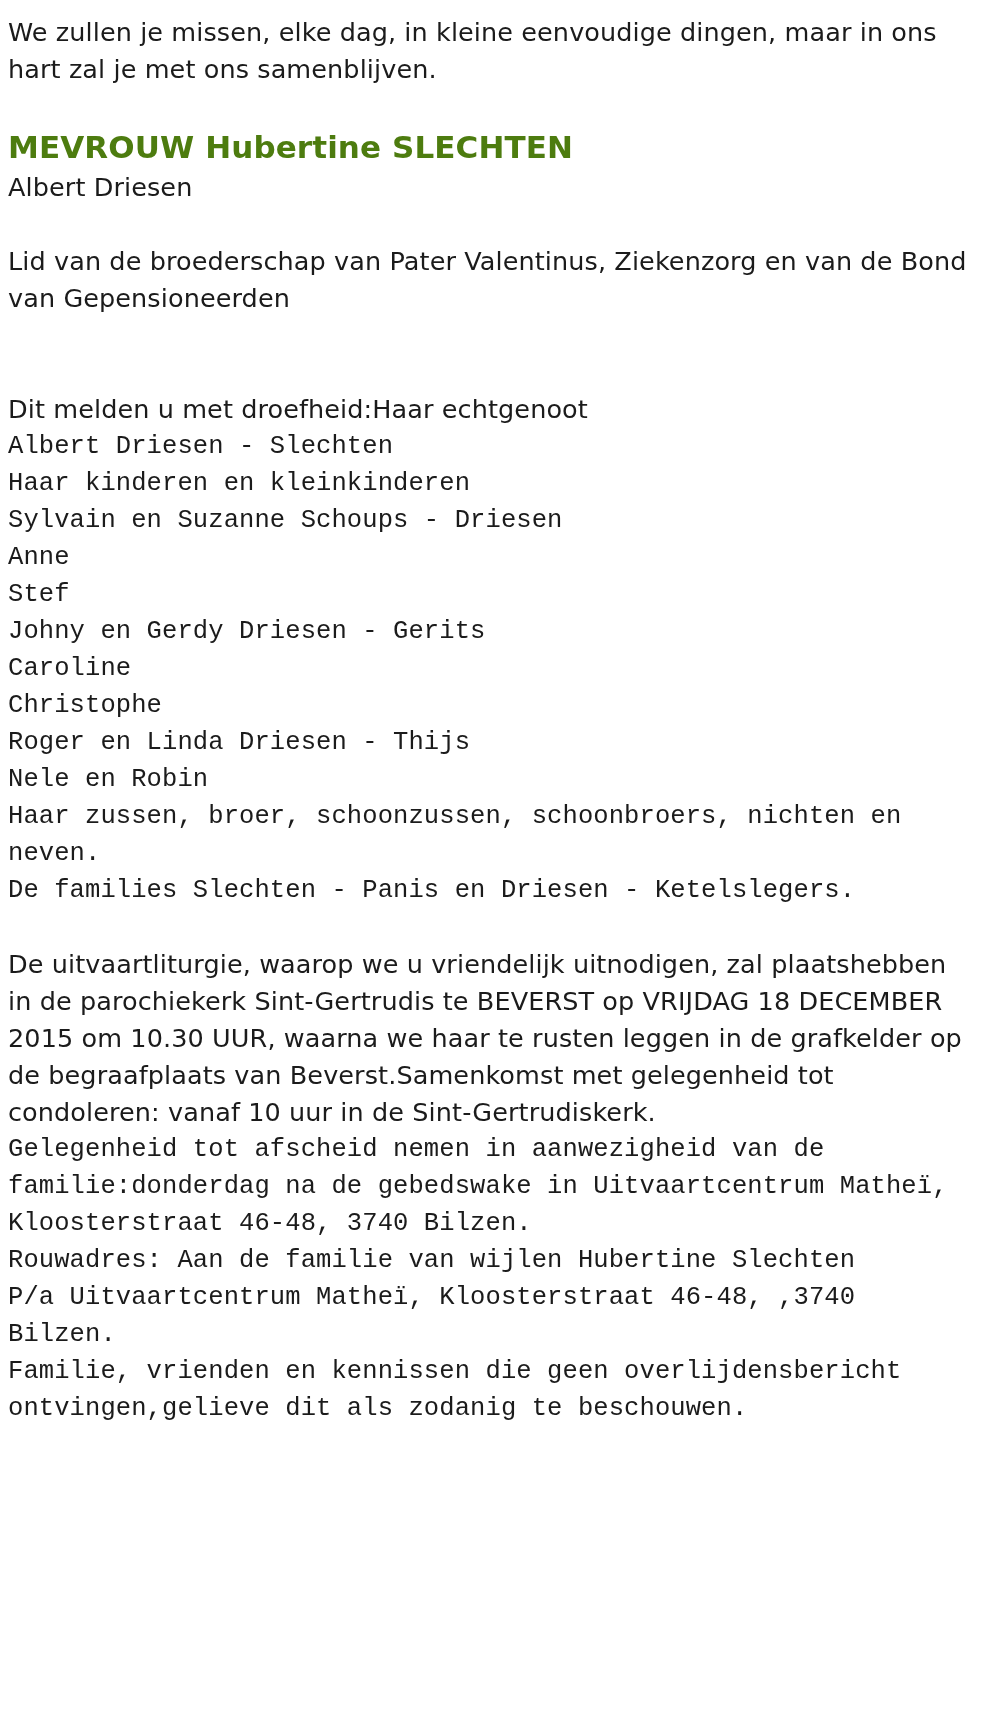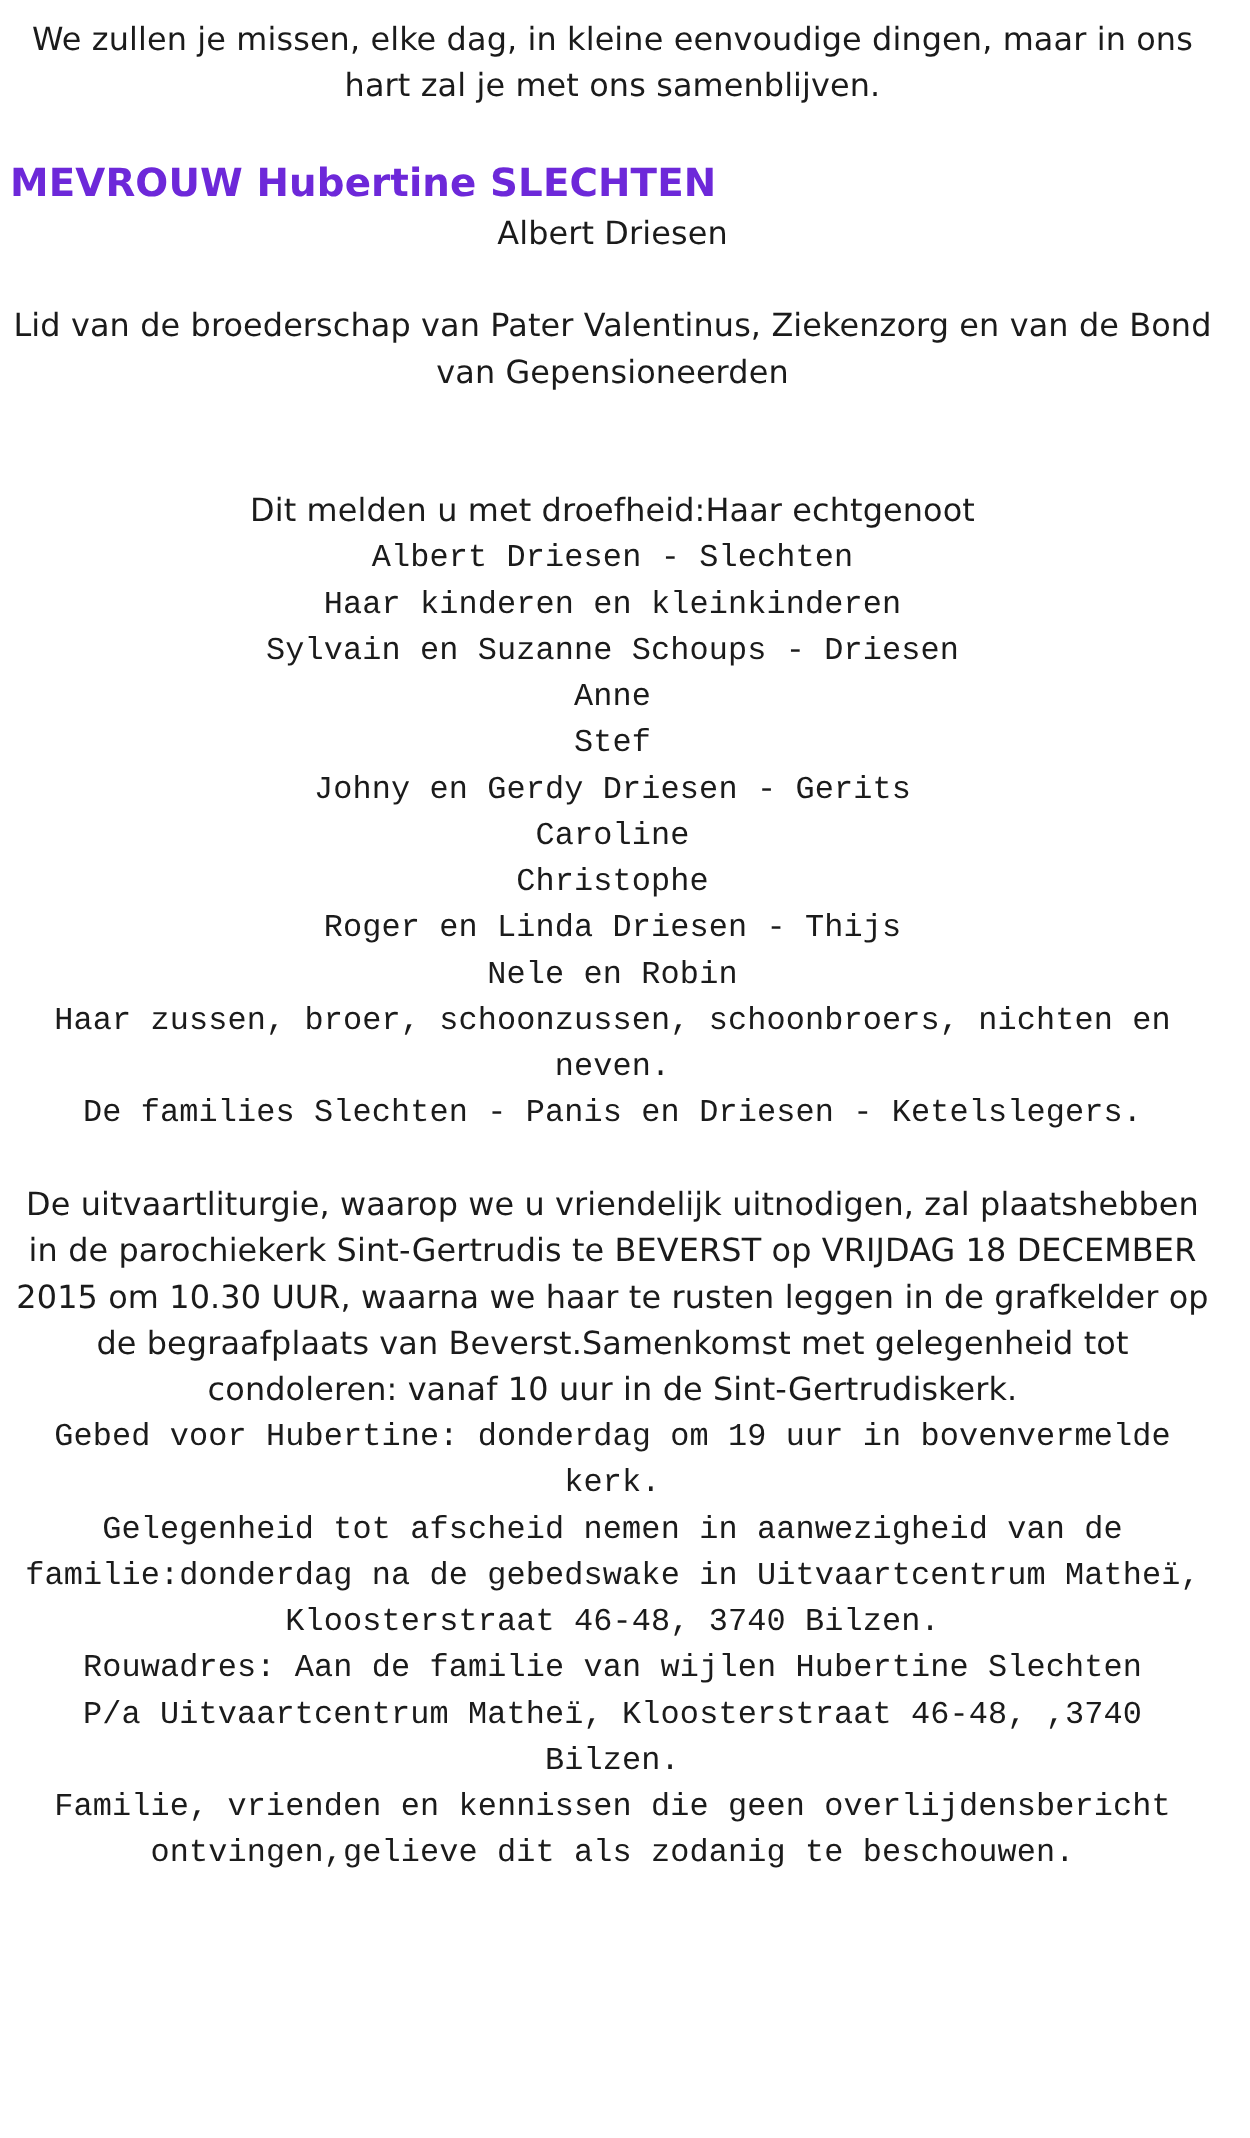"We zullen je missen, elke" .para { text-align: center -> none }
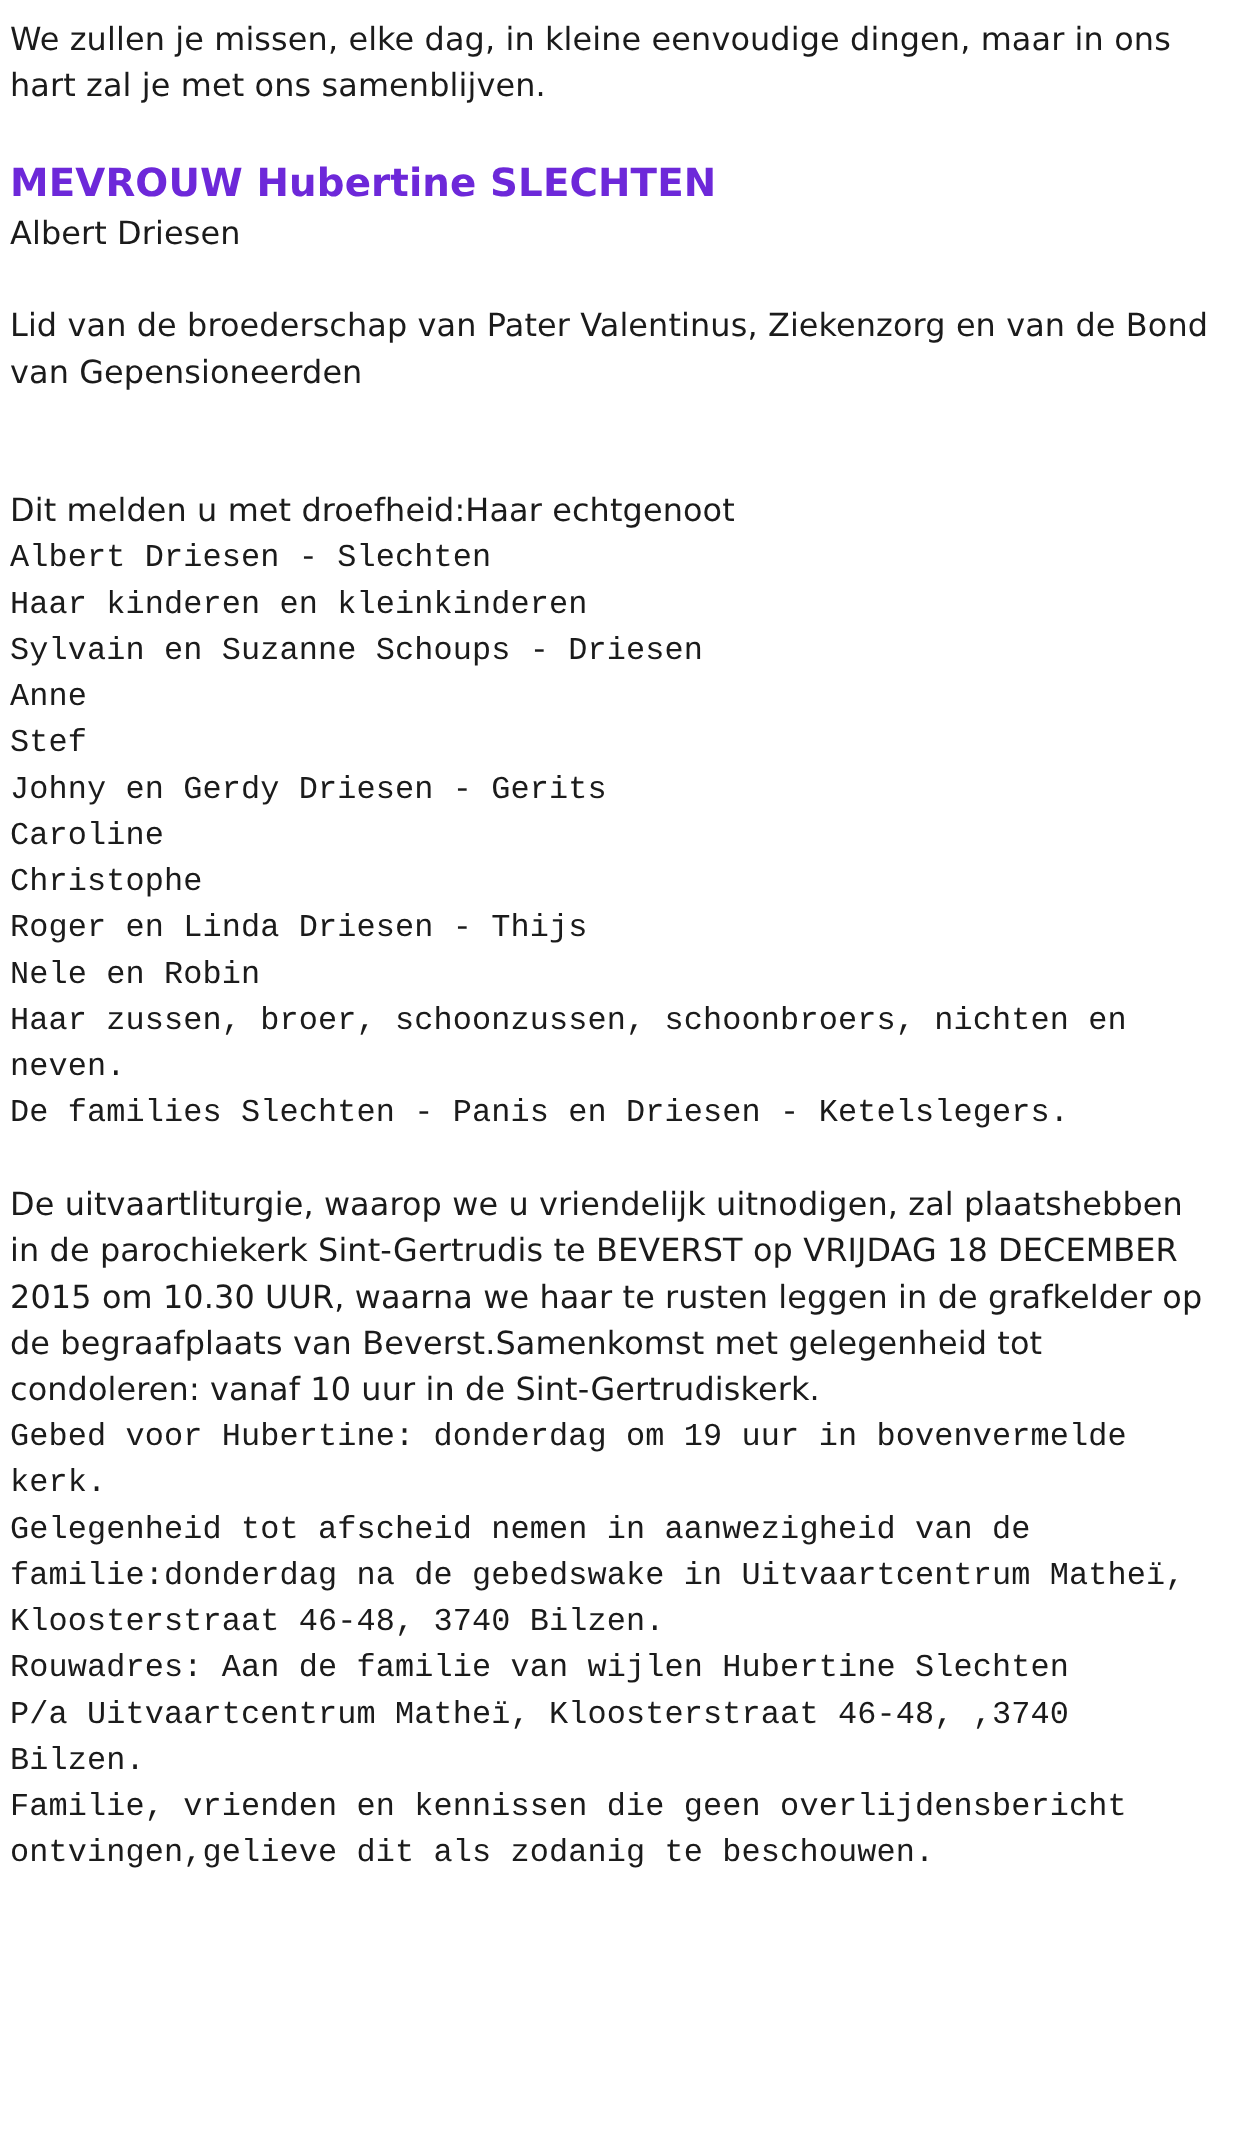"MEVROUW Hubertine SLECHTEN" .name-heading { color: #6d28d9 -> #4d7c0f }
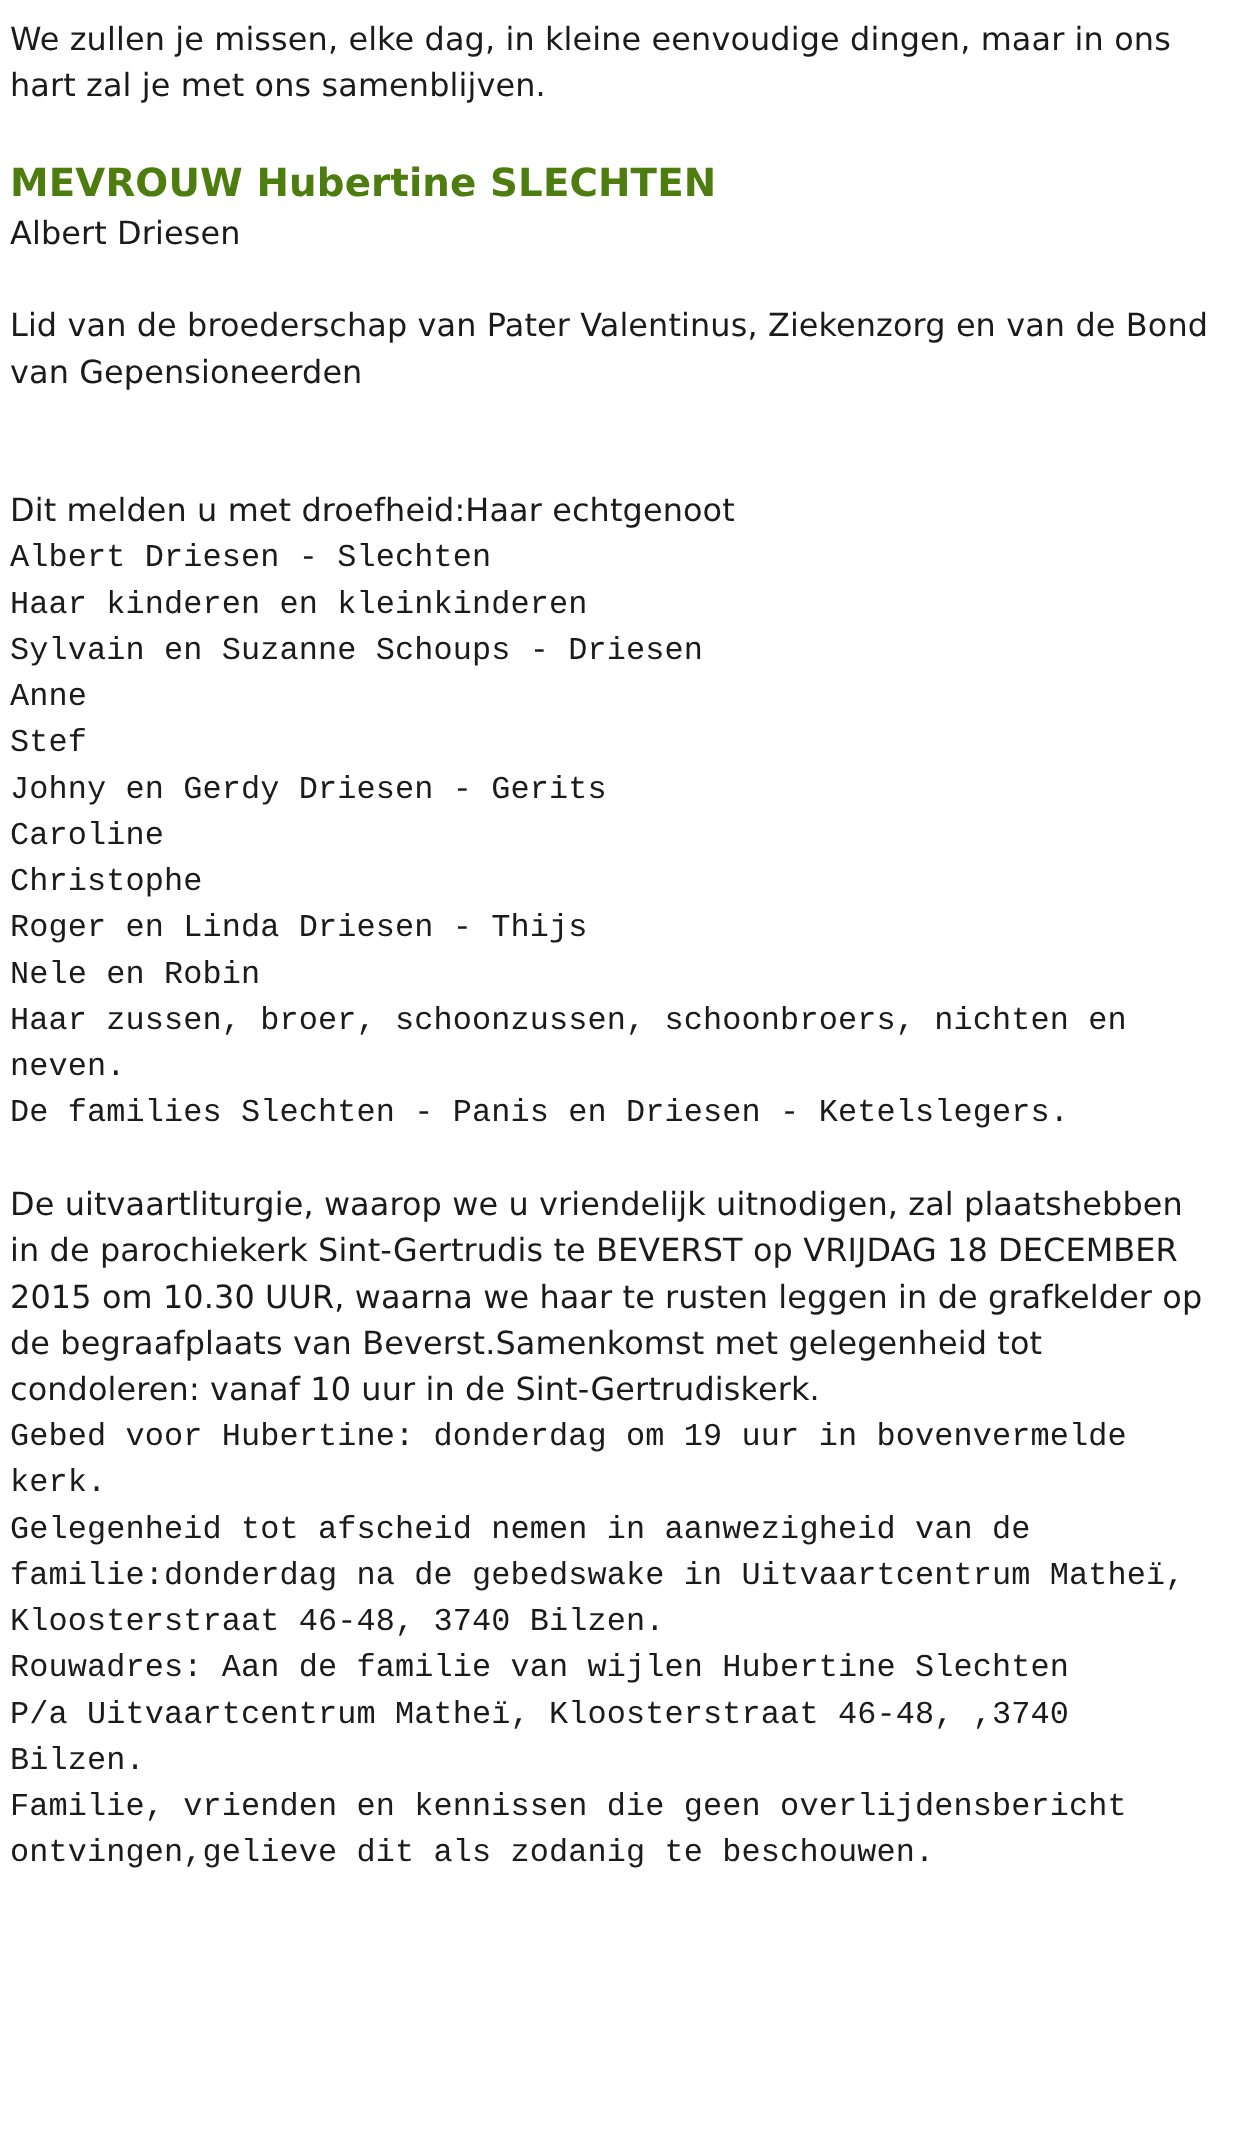"Gebed voor Hubertine: donderdag om" p.para { html: <p>Gebed voor Hubertine: donderdag om 19 uur in bovenvermelde kerk.</p> -> none }
